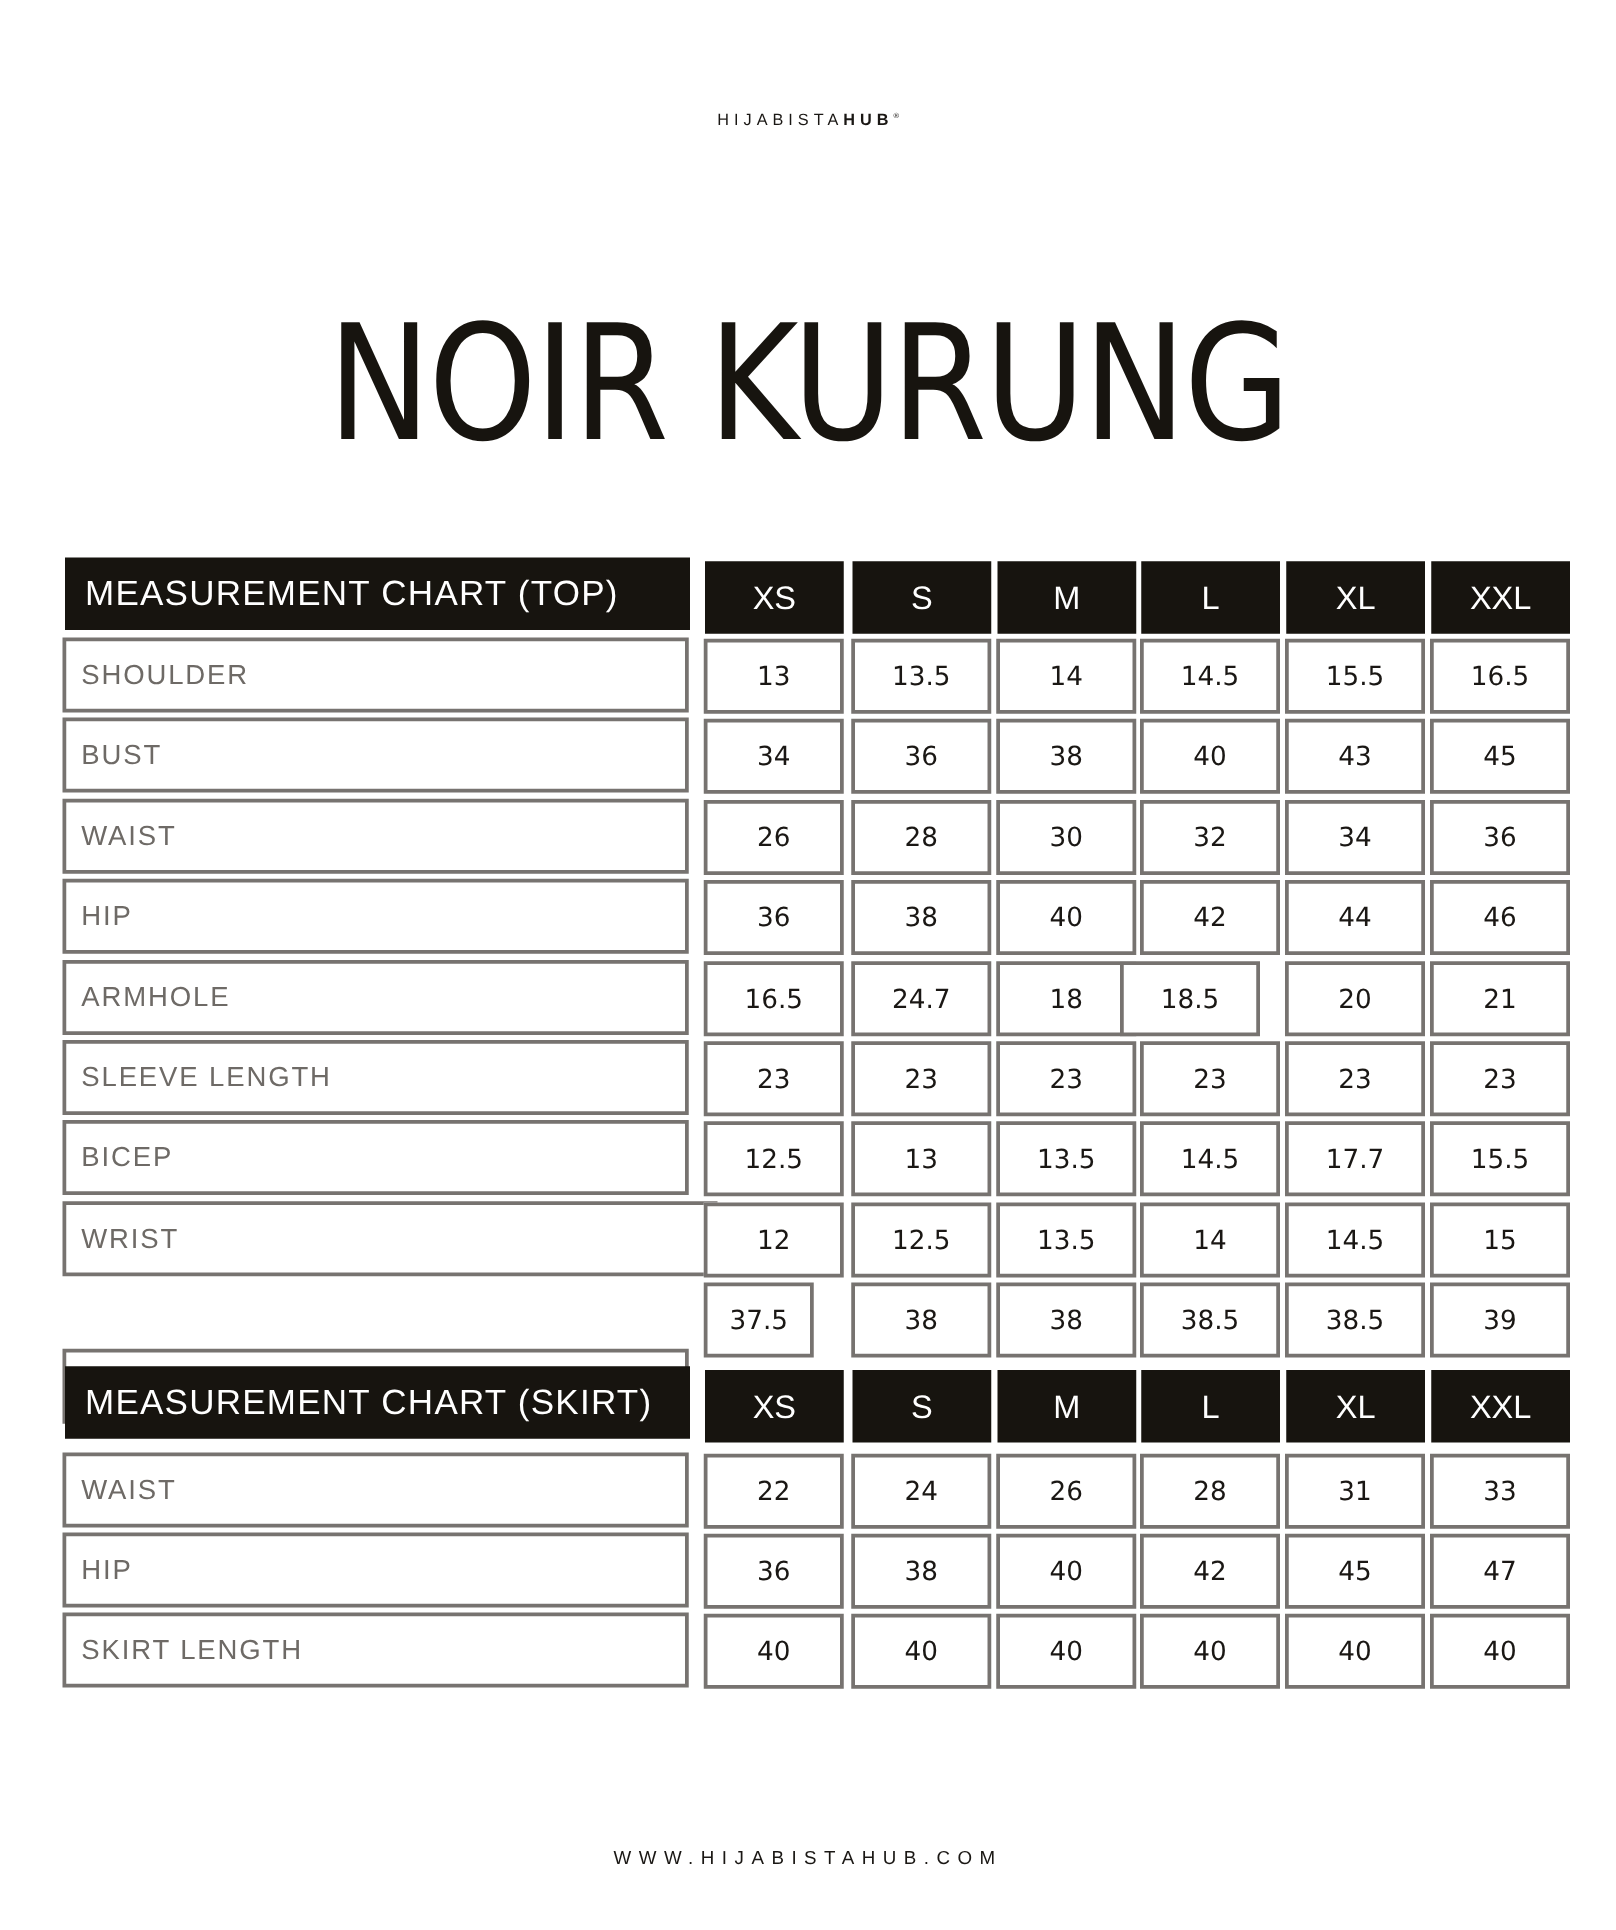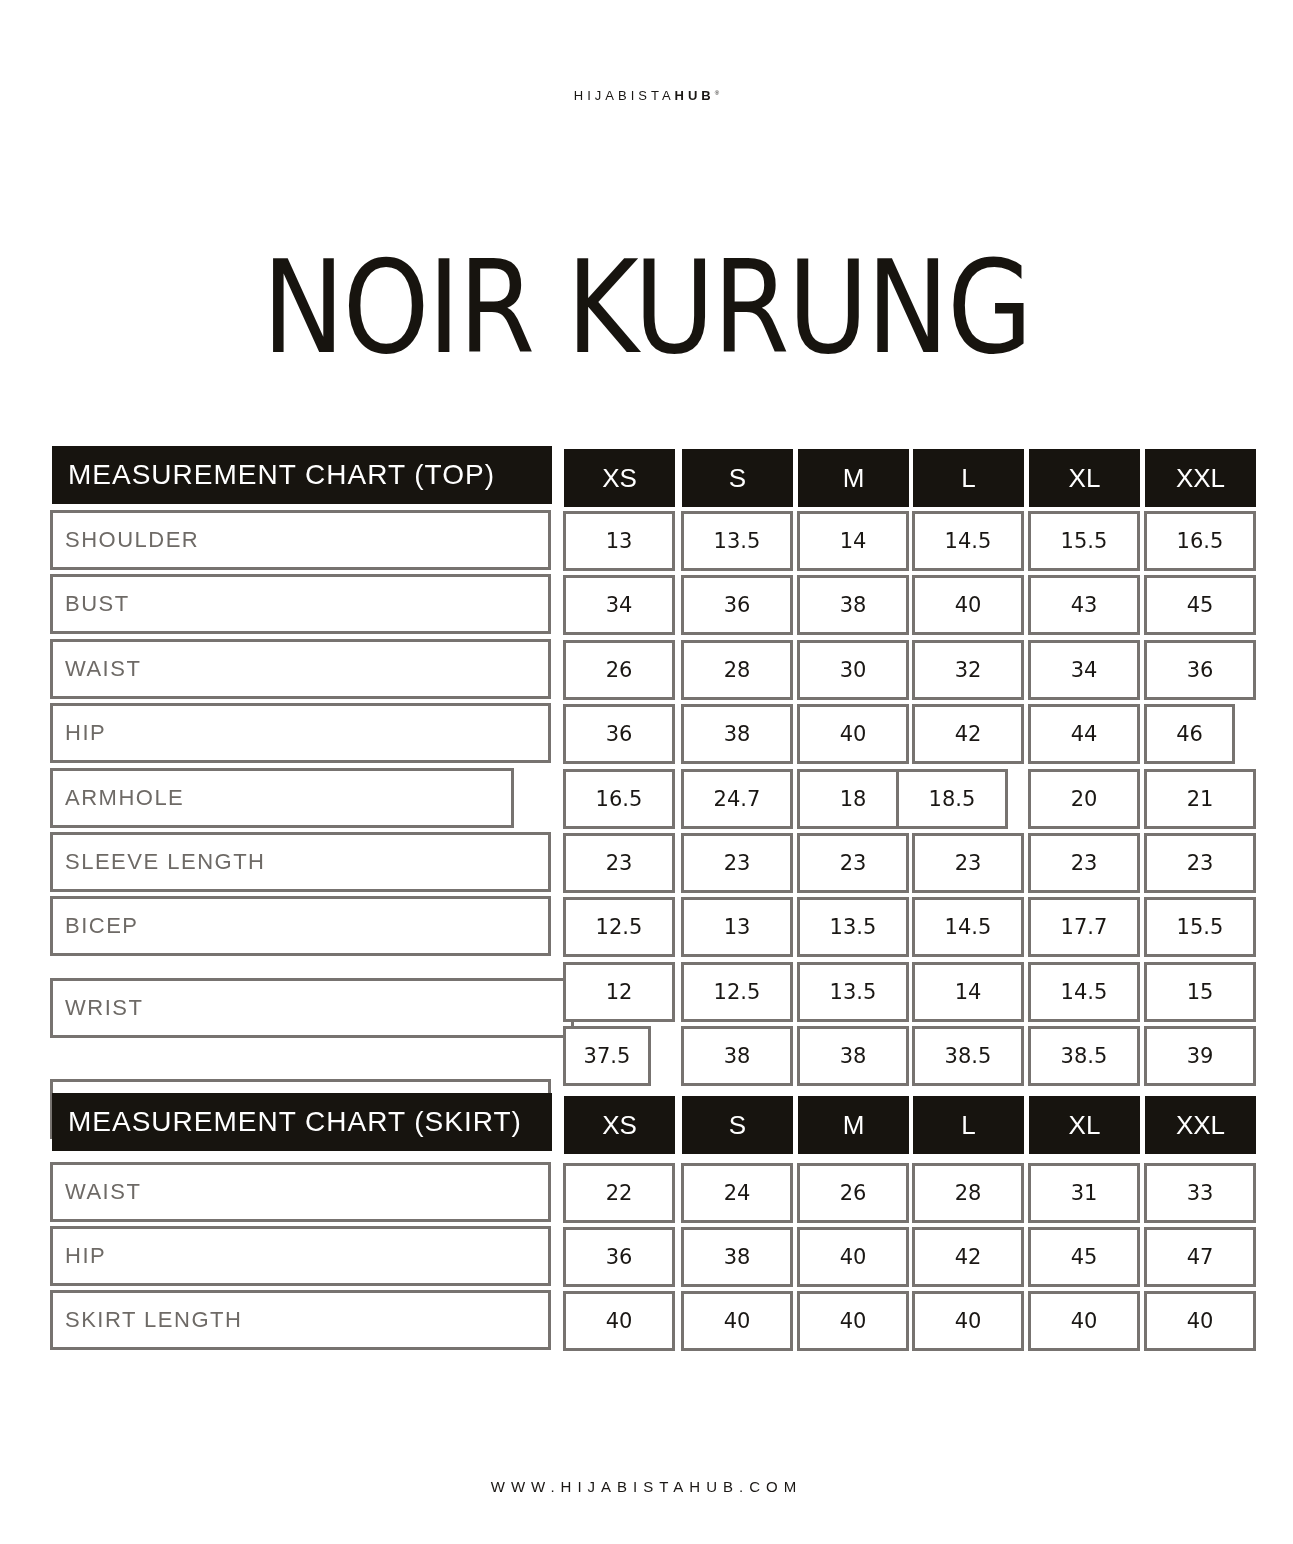"46" div.cell { width: 91px -> 112px }
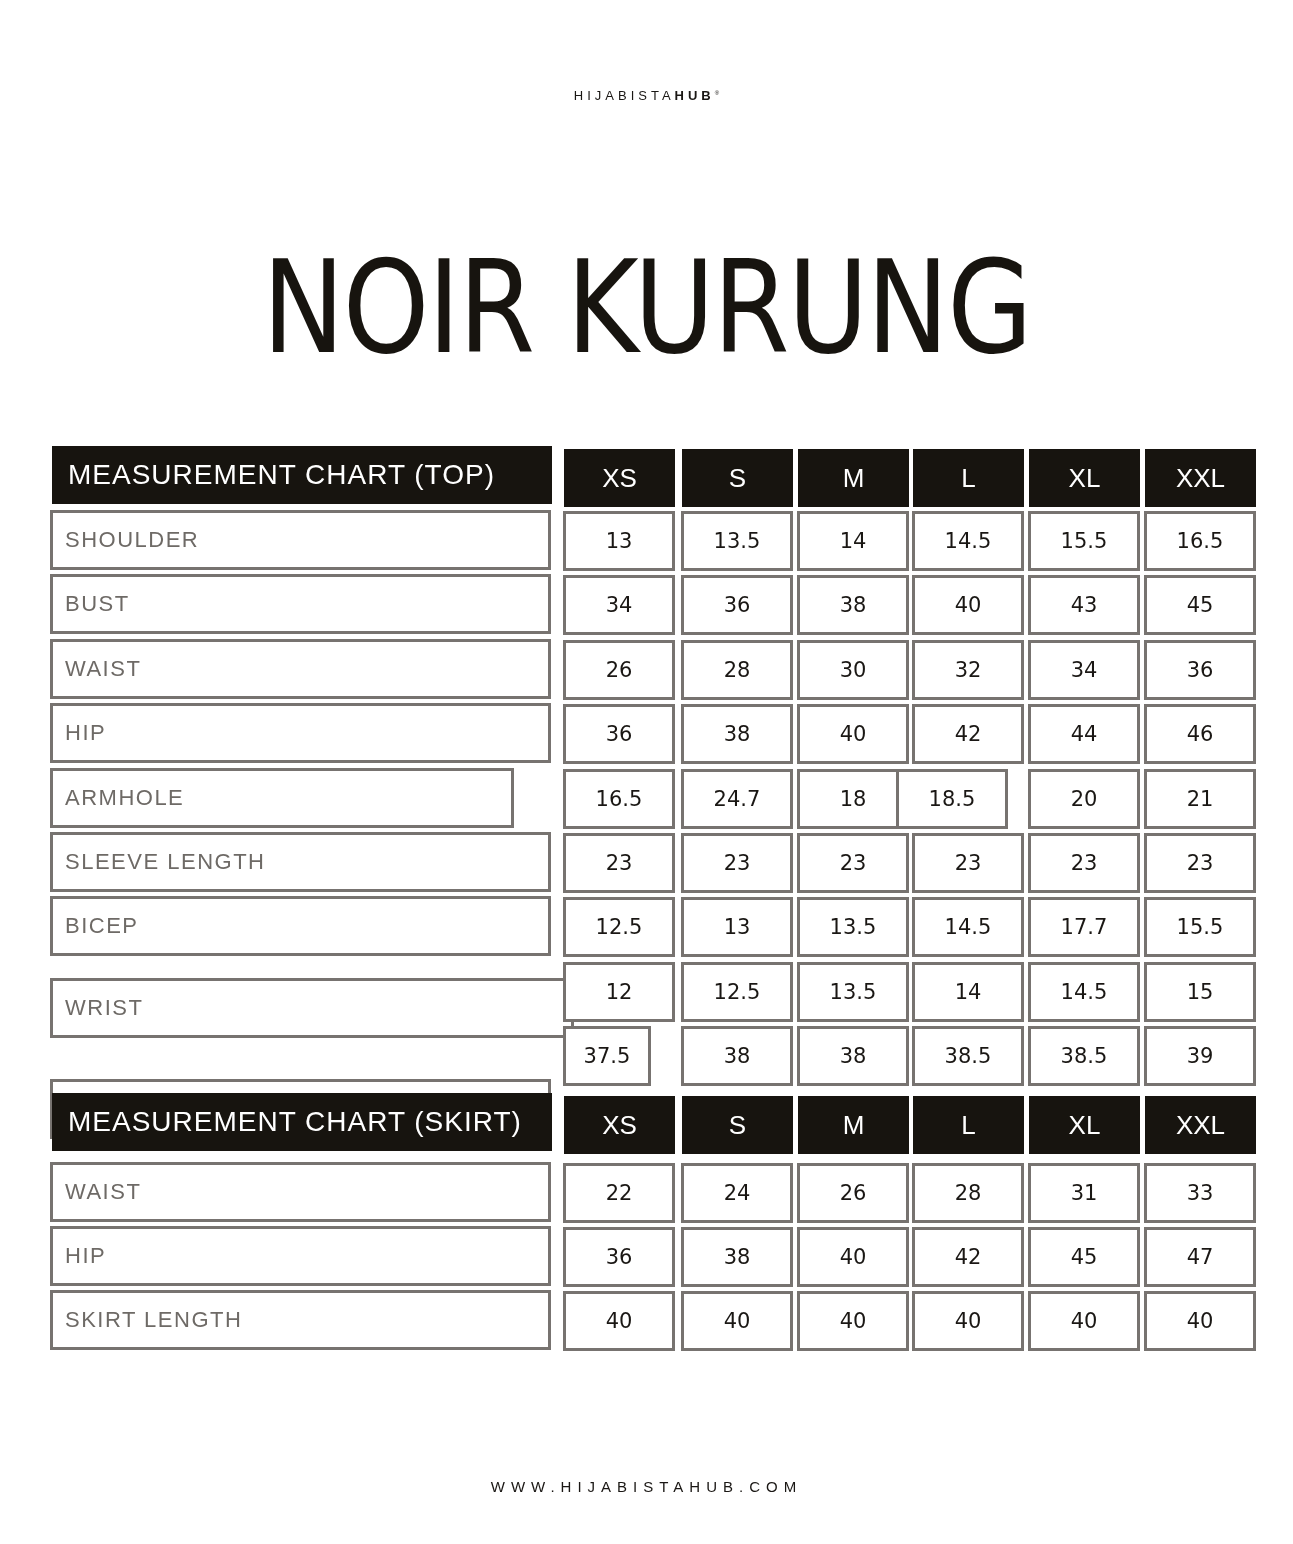"ARMHOLE" div.cell { width: 464px -> 501px }
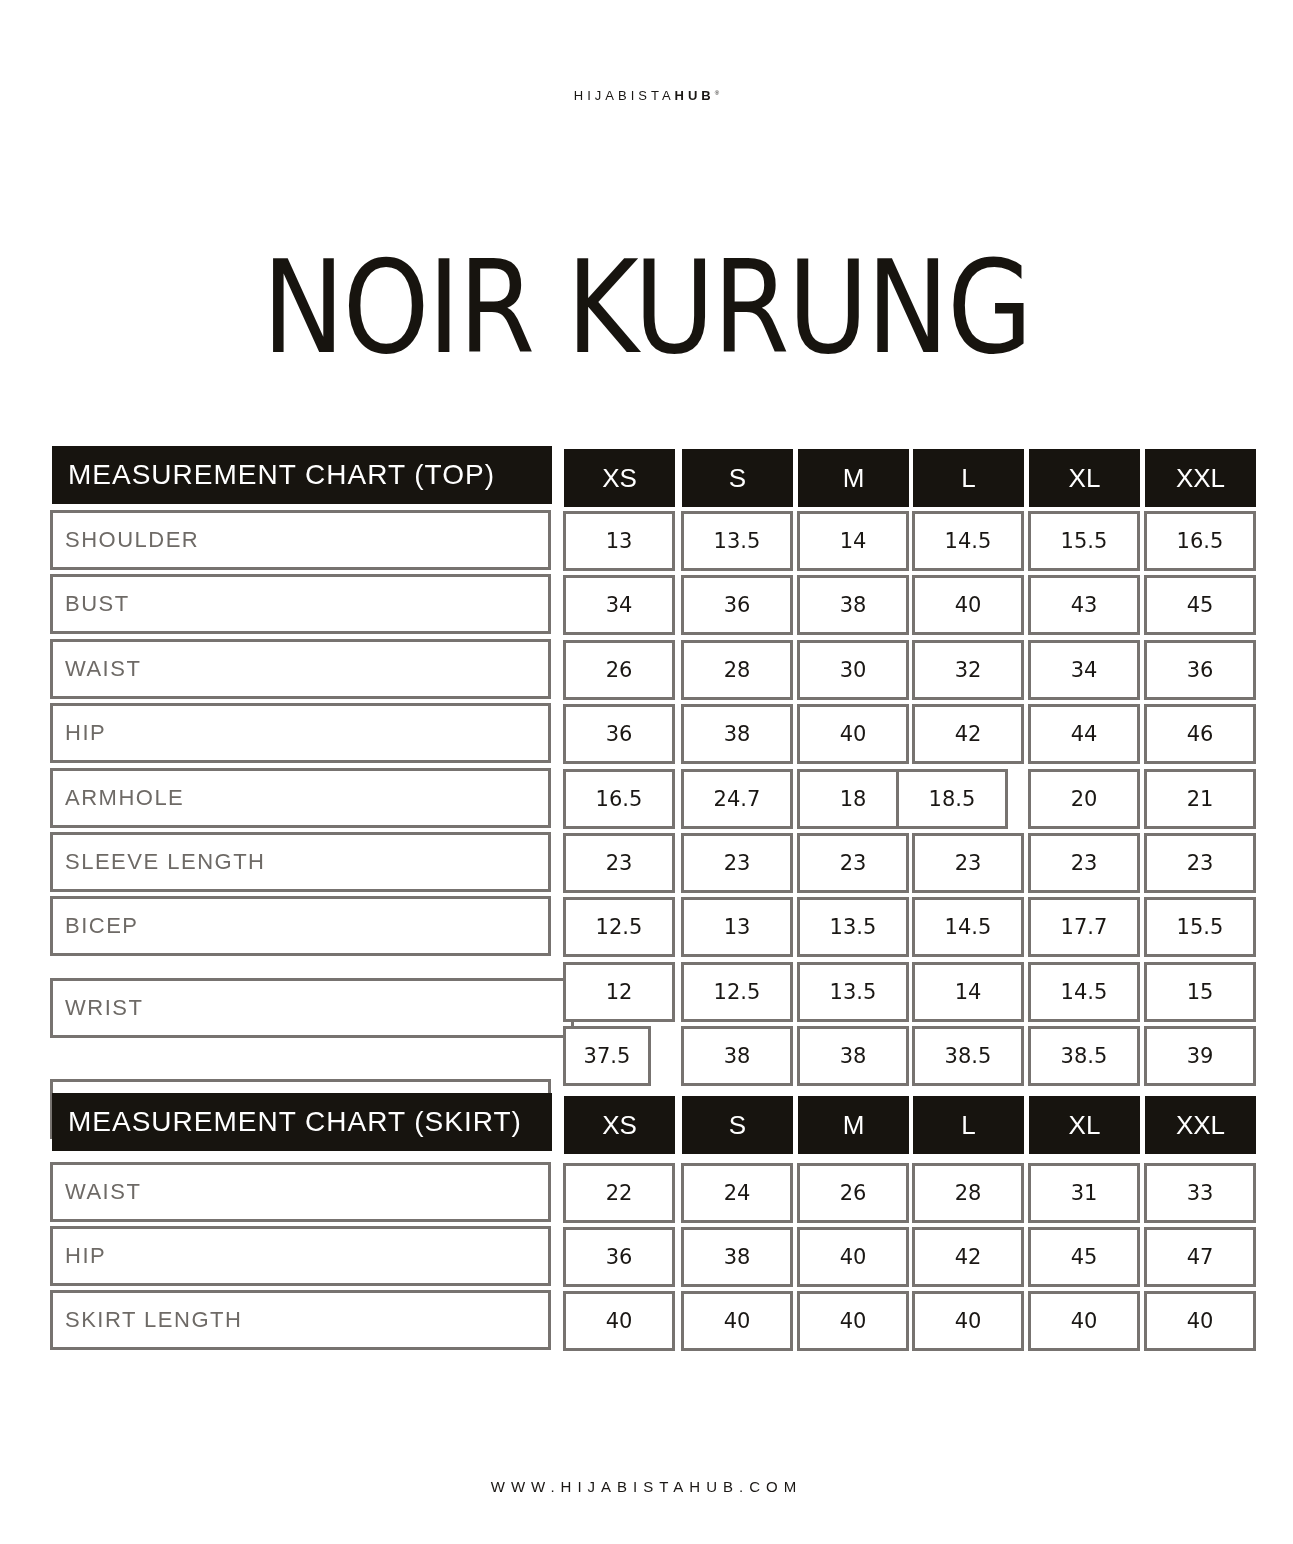"WRIST" div.cell { margin-top: 17px -> none }
